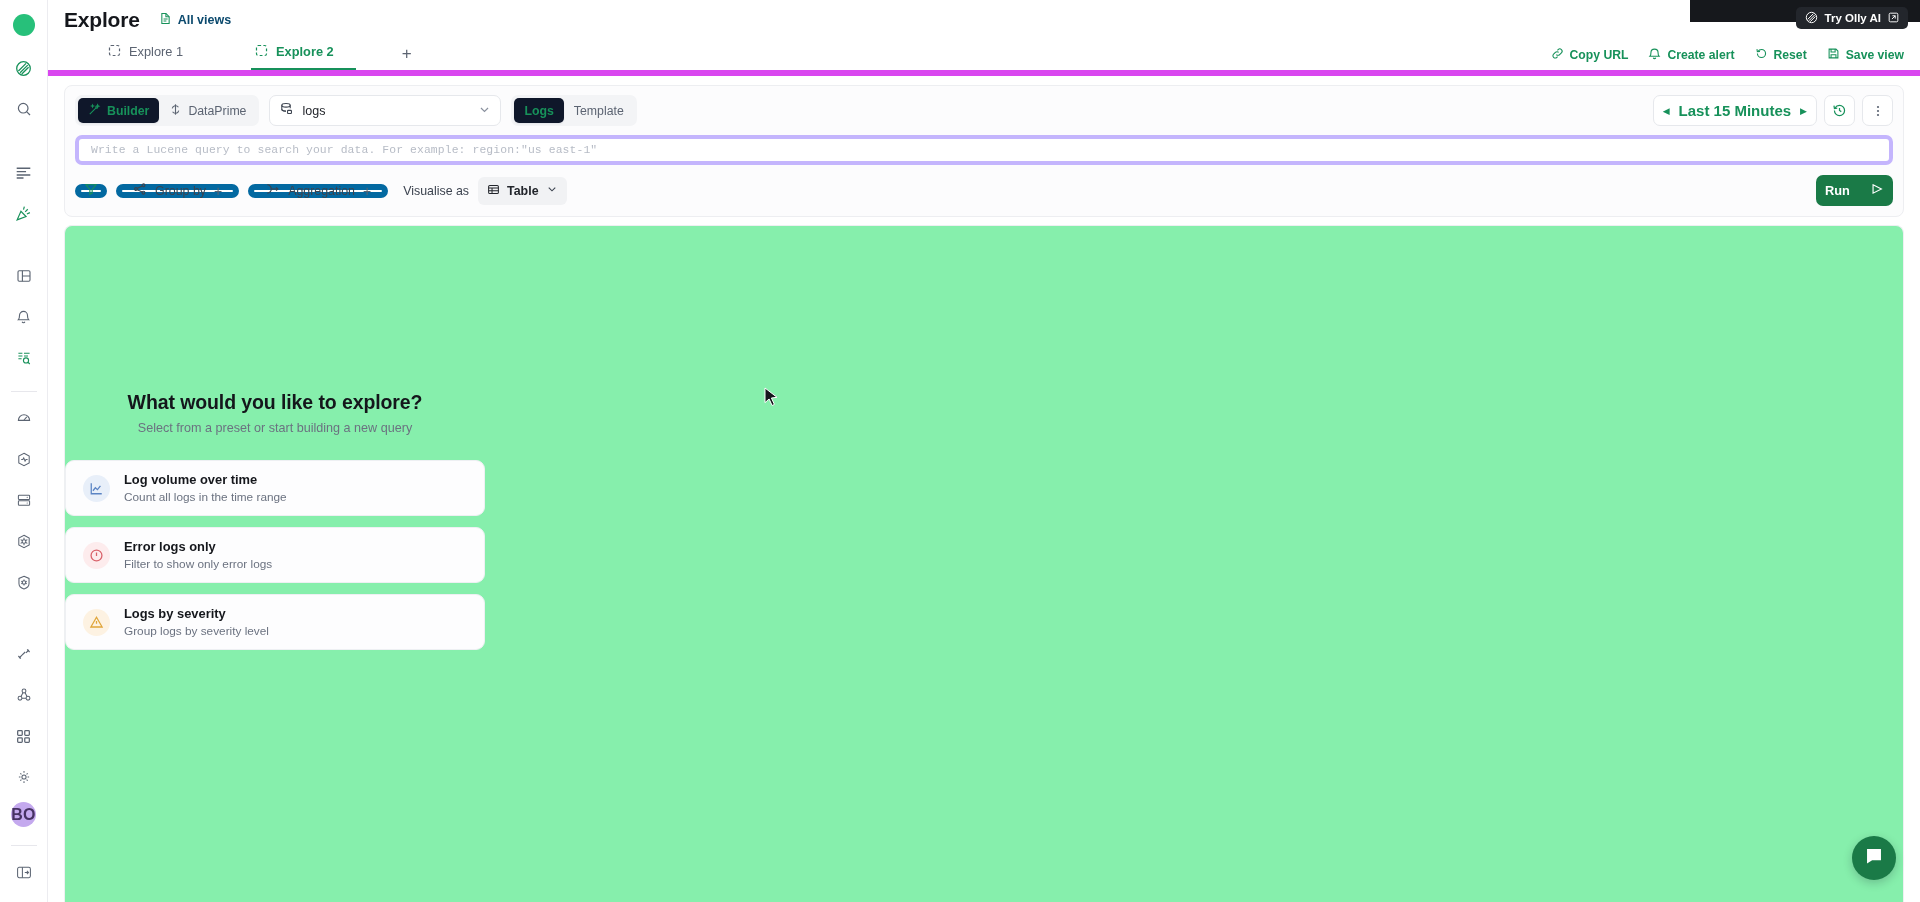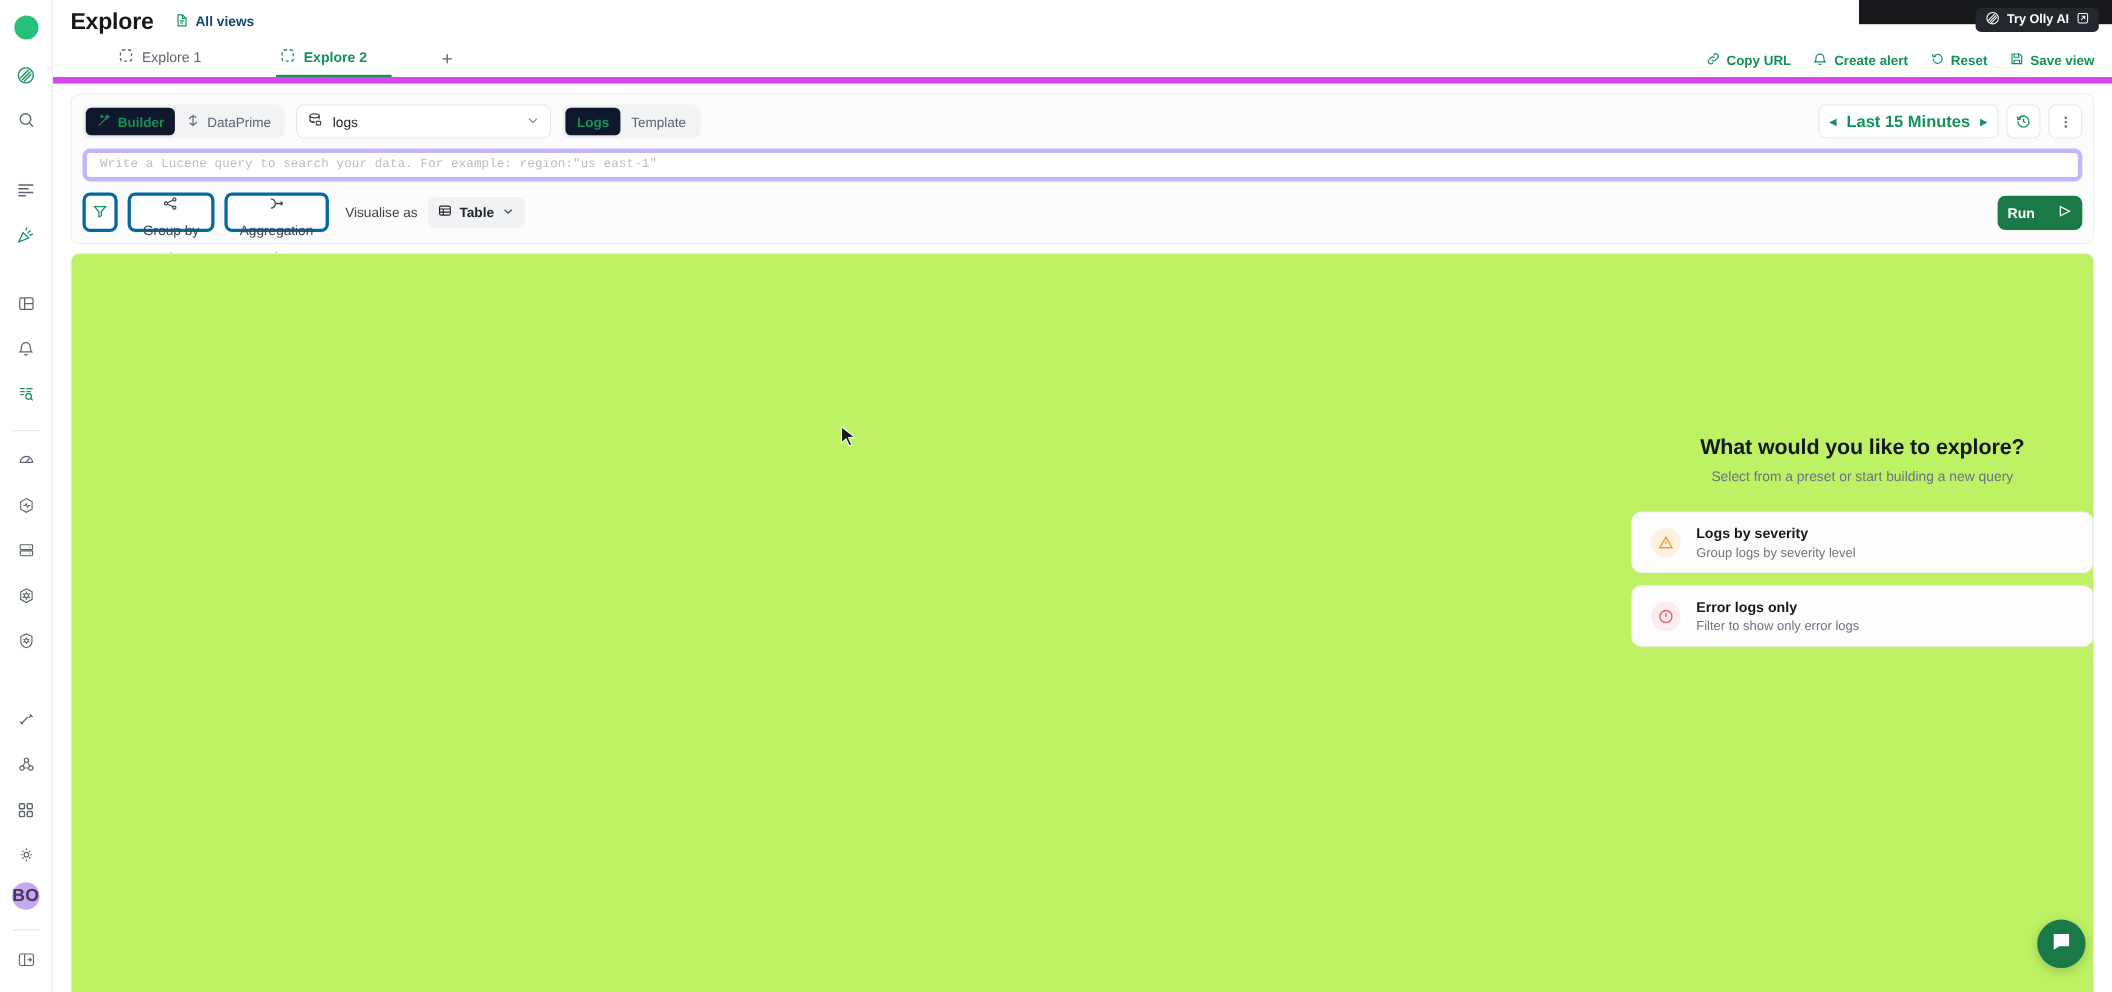"Group by" .chip { border: 3px solid #0369a1 -> 6px solid #0369a1; flex-direction: column -> none; height: 36px -> 14px }
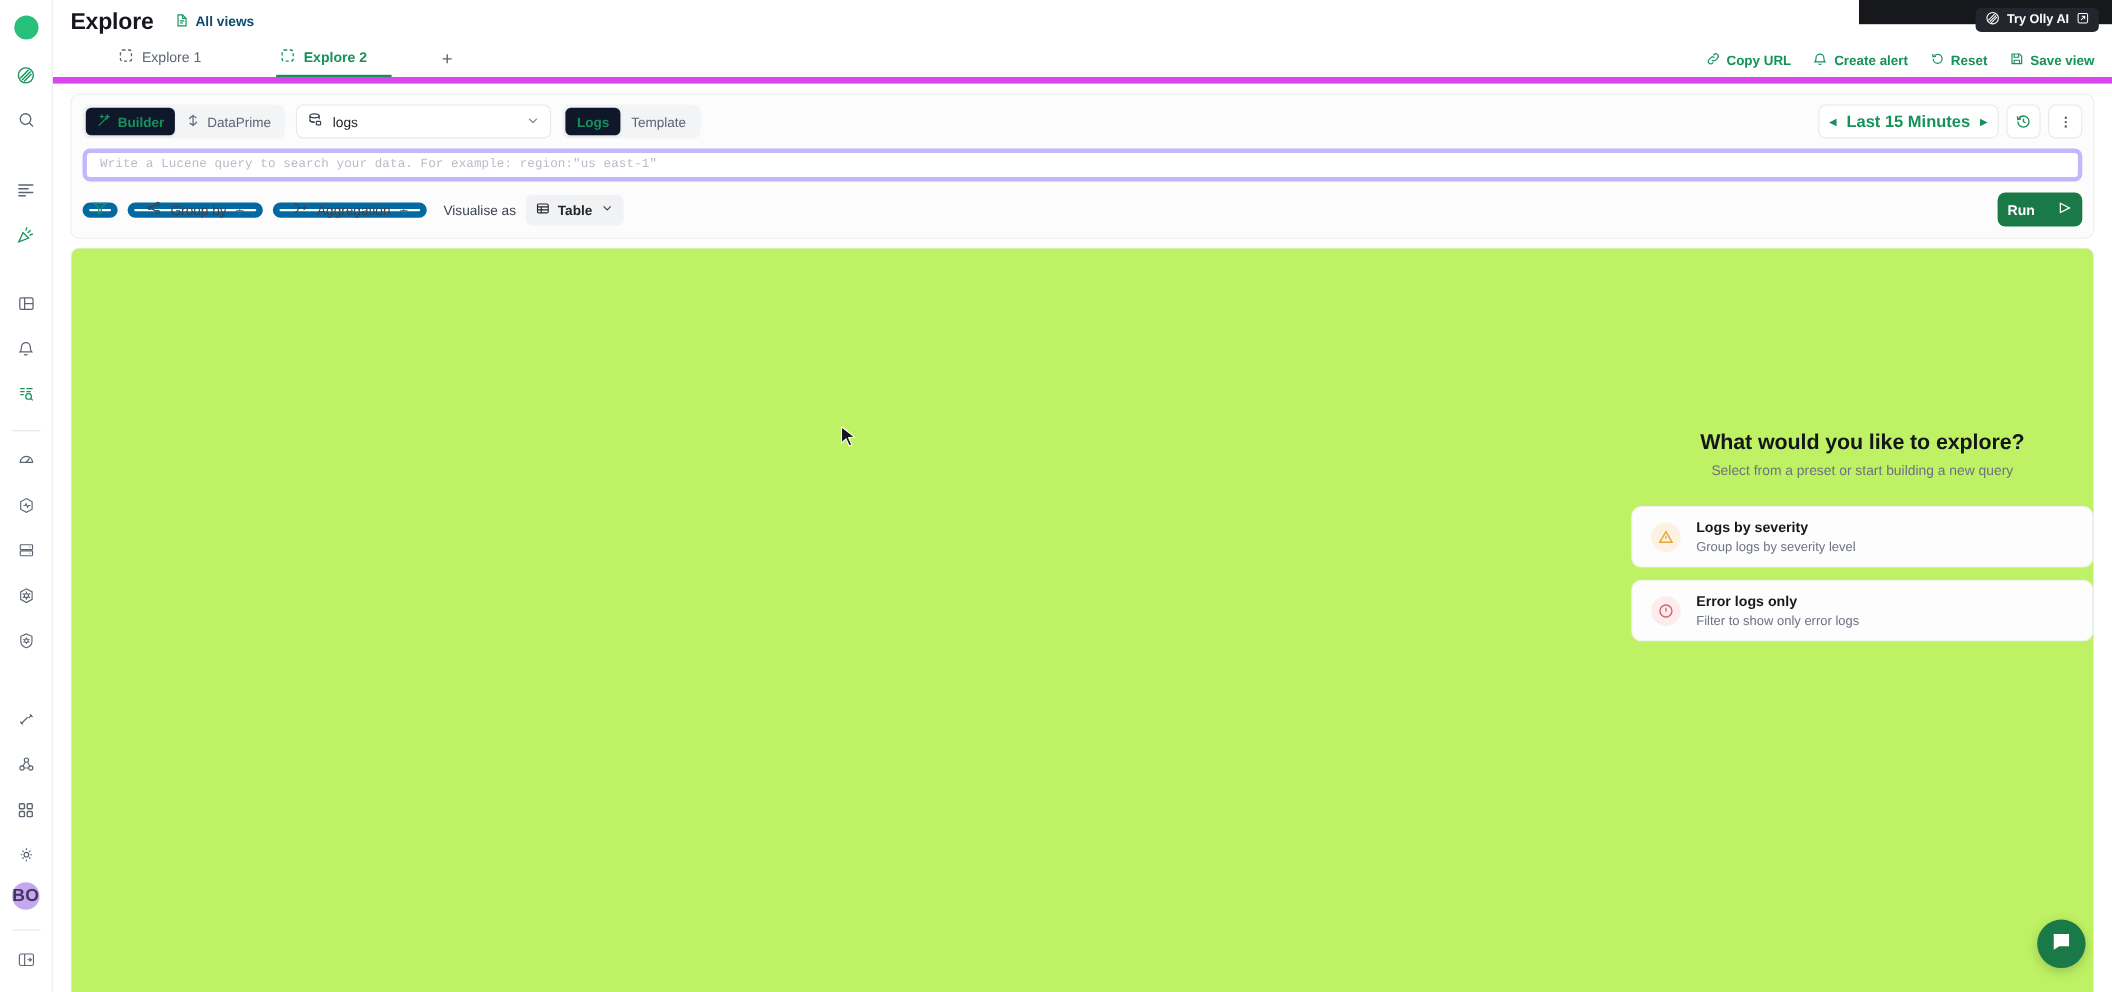"What would you like to" .results { background: #bef264 -> #86efac; justify-content: flex-end -> flex-start }
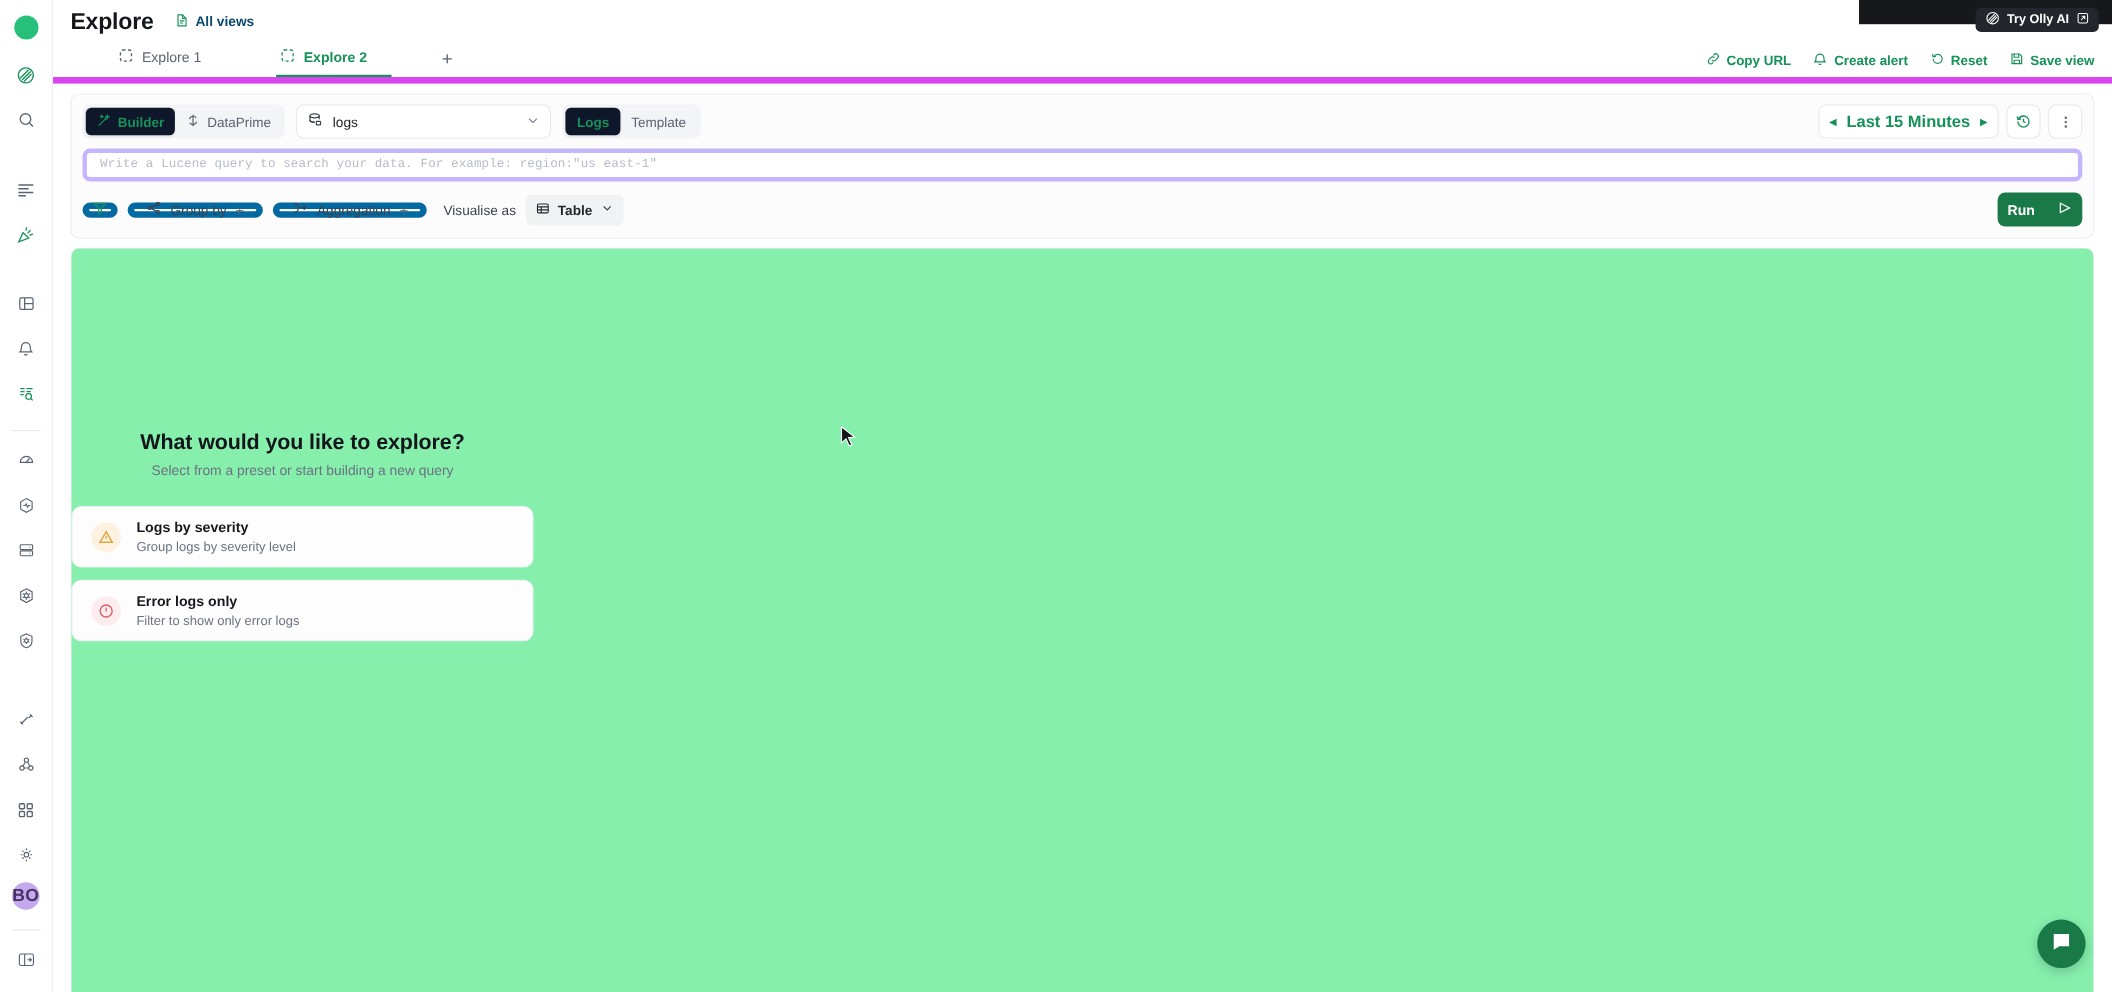"Log volume over time" div.preset { html: none -> <div> <div> <svg> <path></path> <path></path> </svg> </div> <div> <div>Log volume over time</div> <div>Count all logs in the time range</div> </div> </div> }
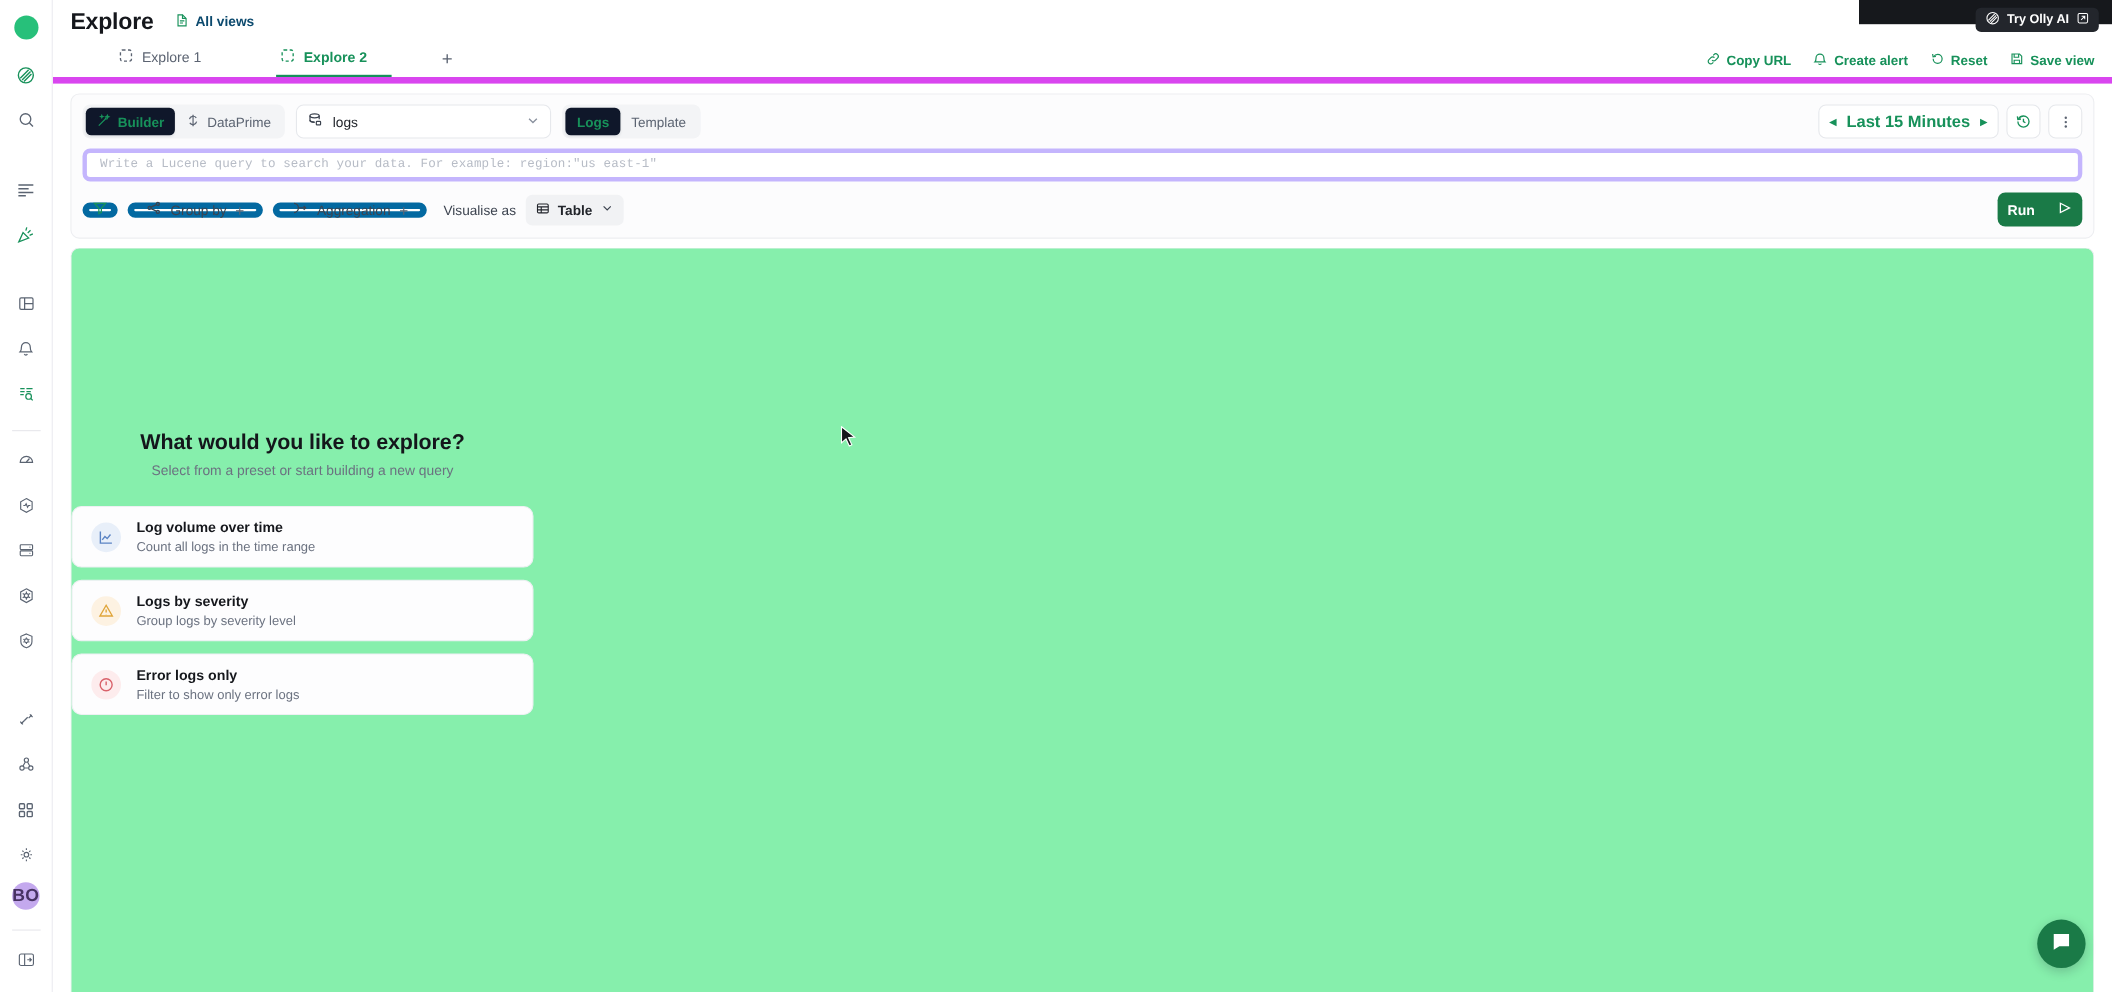"Logs by severity" div.preset { order: before "Error logs only" -> after "Error logs only" }
